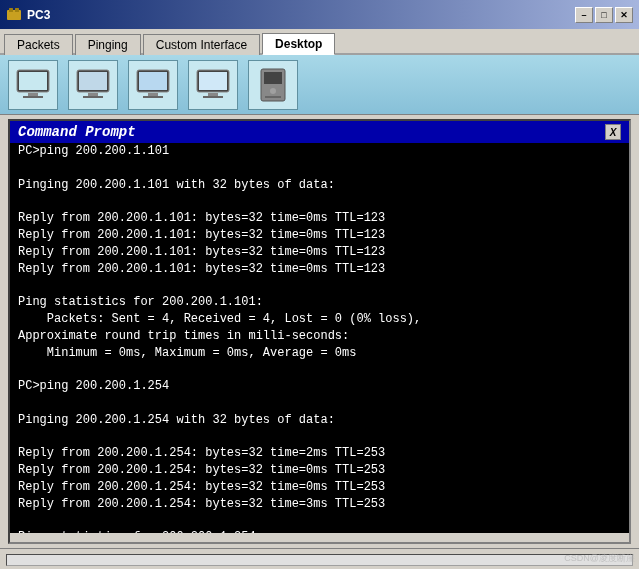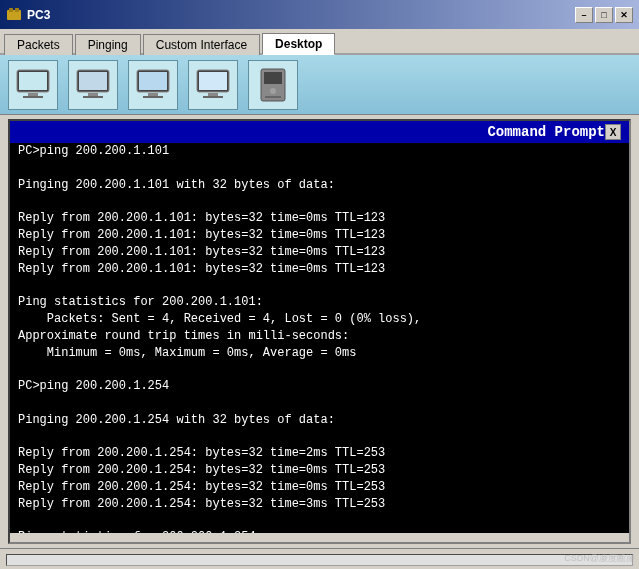"Command Prompt" .cmd-title { font-style: none -> italic; justify-content: flex-end -> space-between }
